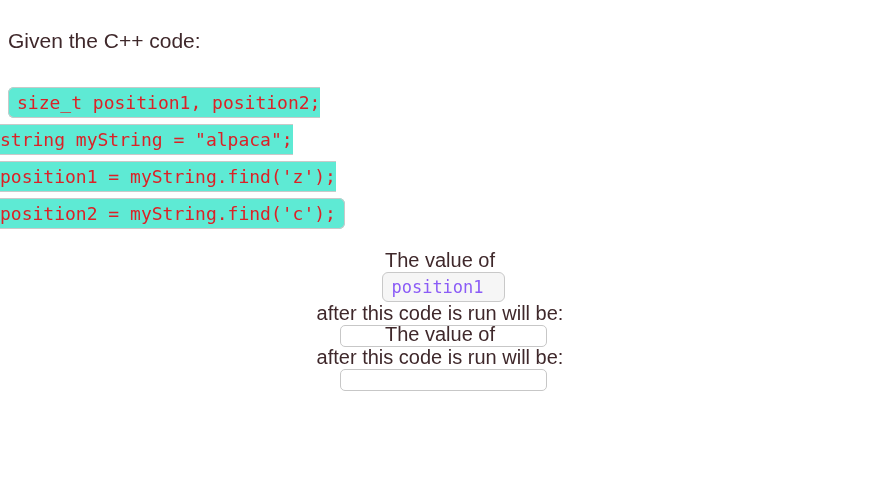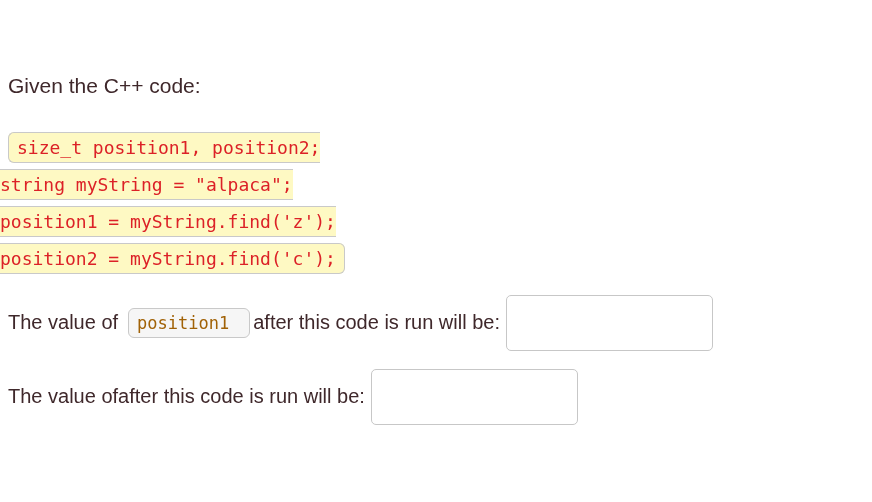"Given the C++ code:" .page { margin-top: 45px -> none }
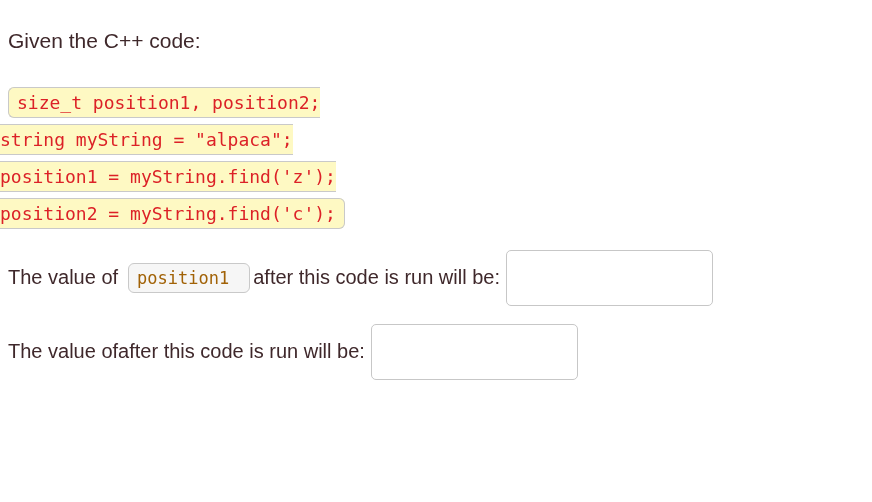"size_t position1, position2;" code.block { background: #fef9c3 -> #5eead4 }
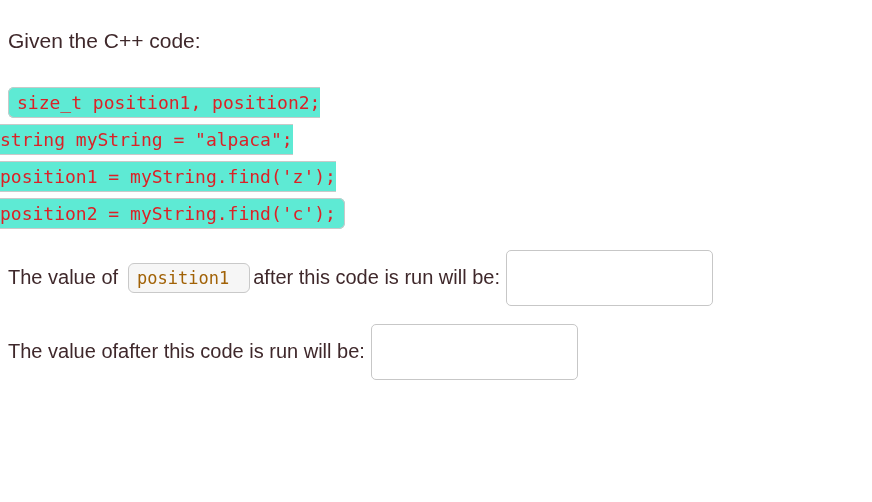"The value of" .q-row { flex-direction: none -> column }
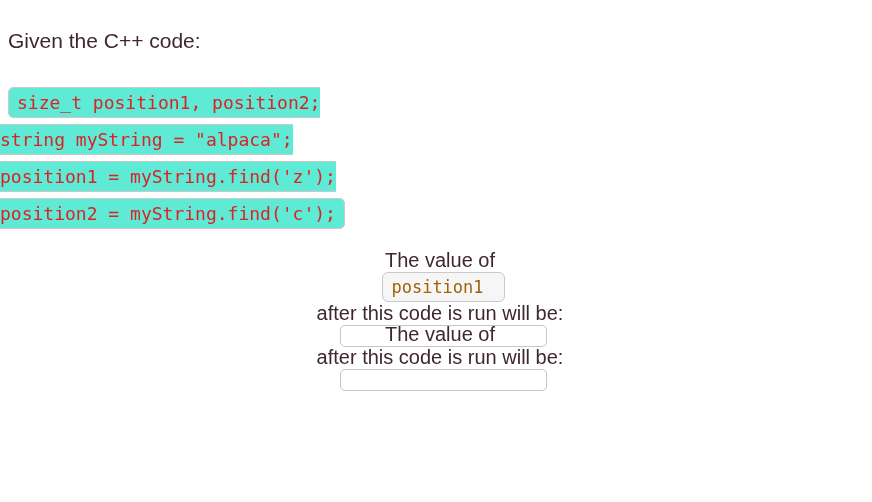"position1" code.chip { color: #a16207 -> #8b5cf6 }
